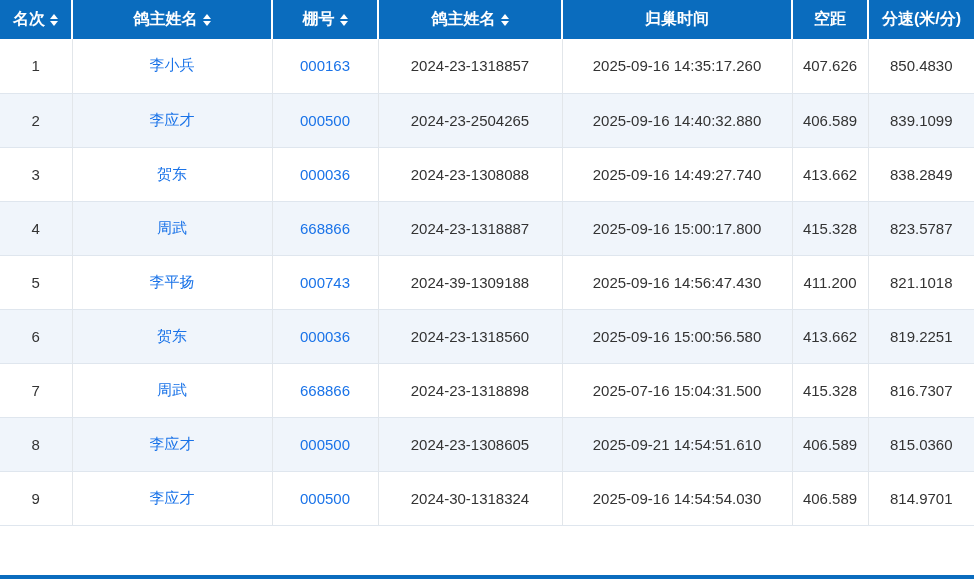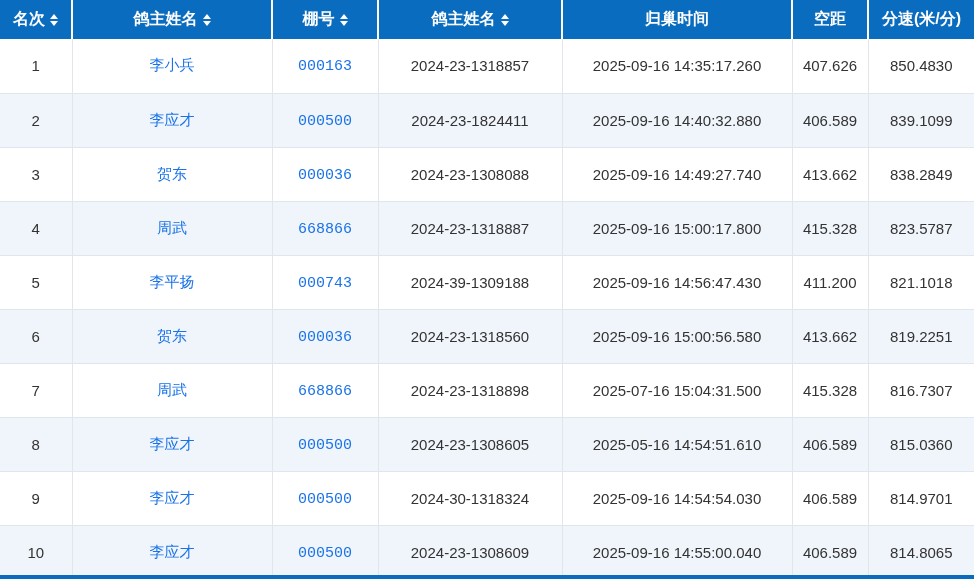"李小兵" .link { font-family: Liberation Mono, monospace -> none }
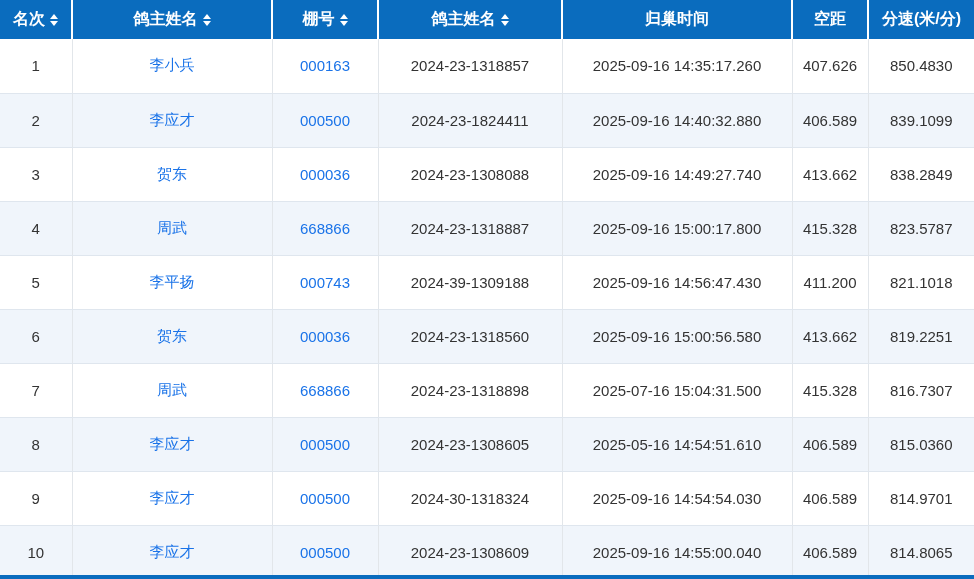"2024-23-1824411" td { text: 2024-23-1824411 -> 2024-23-2504265 }
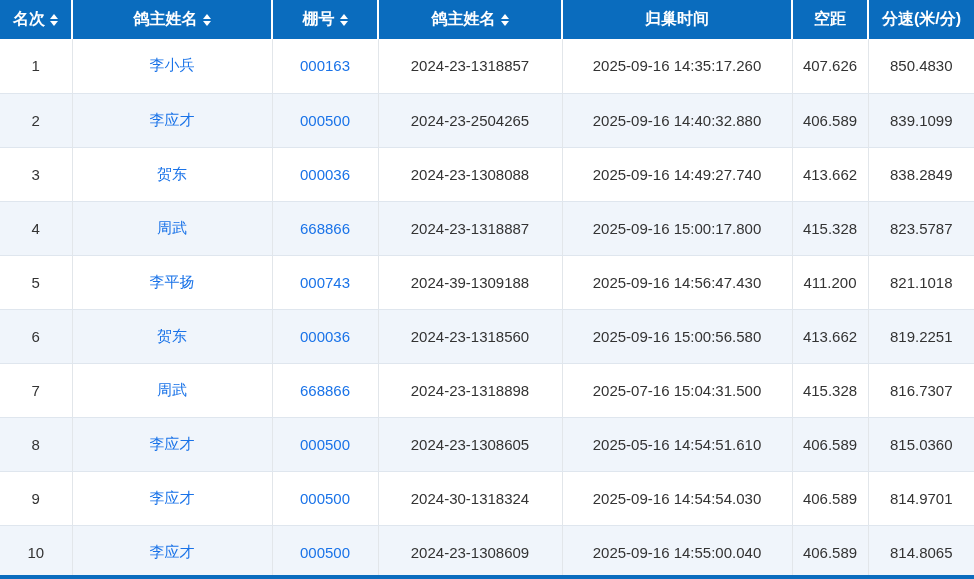"2025-05-16 14:54:51.610" td { text: 2025-05-16 -> 2025-09-21 }
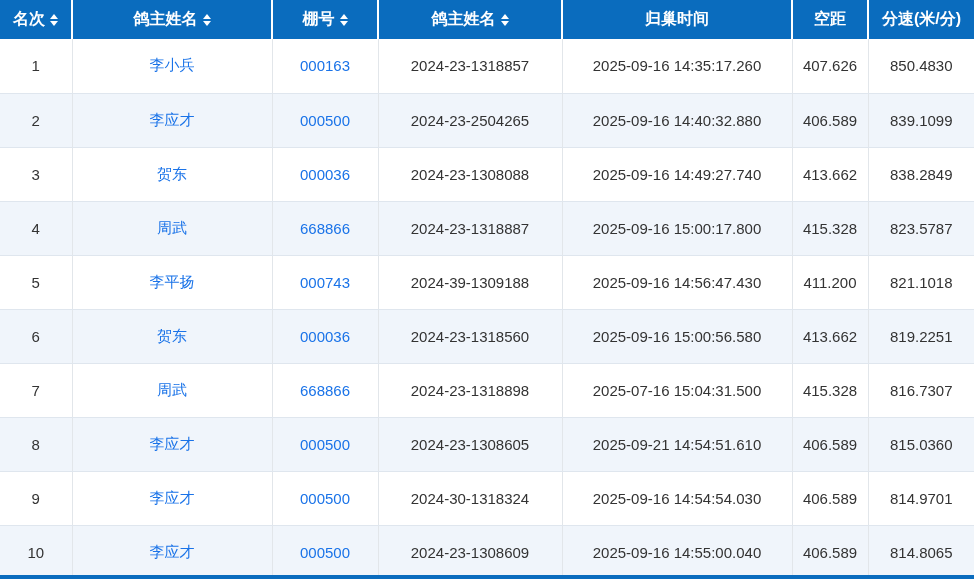"10" tr { html: <tr> <td>10</td> <td><span>李应才</span></td> <td><span>000500</span></td> <td>2024-23-1308609</td> <td>2025-09-16 14:55:00.040</td> <td>406.589</td> <td>814.8065</td> </tr> -> none }
